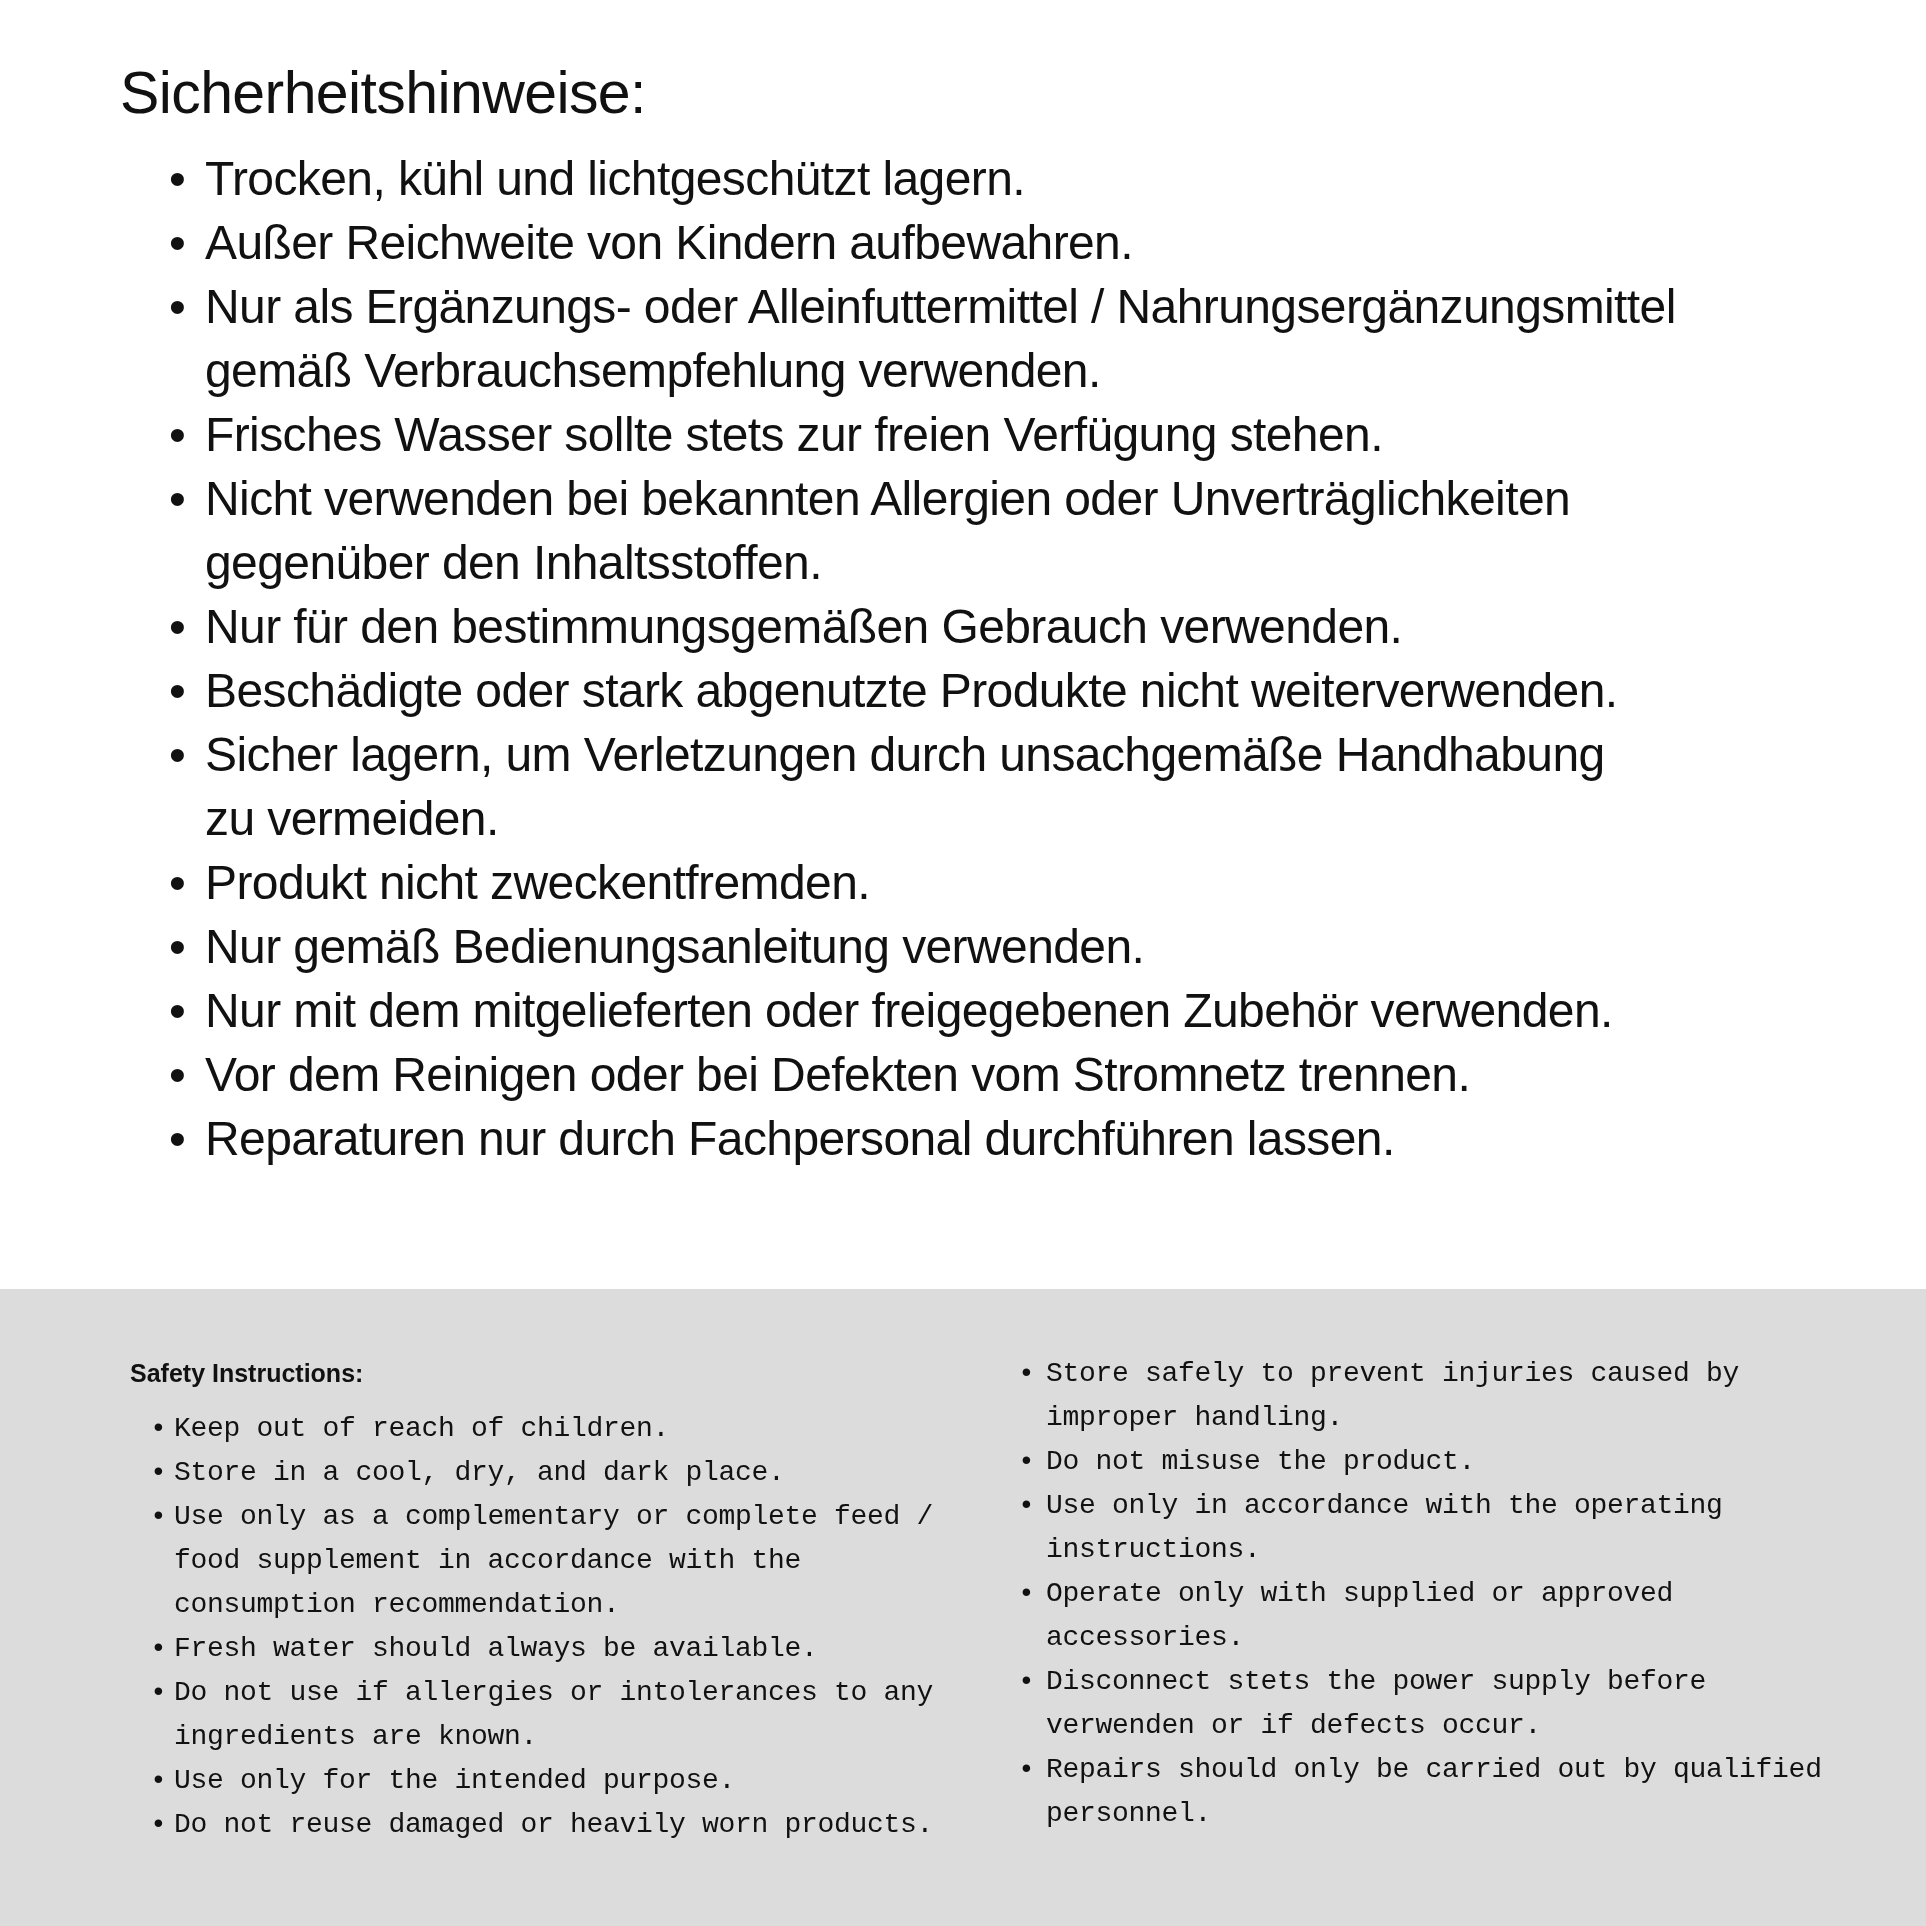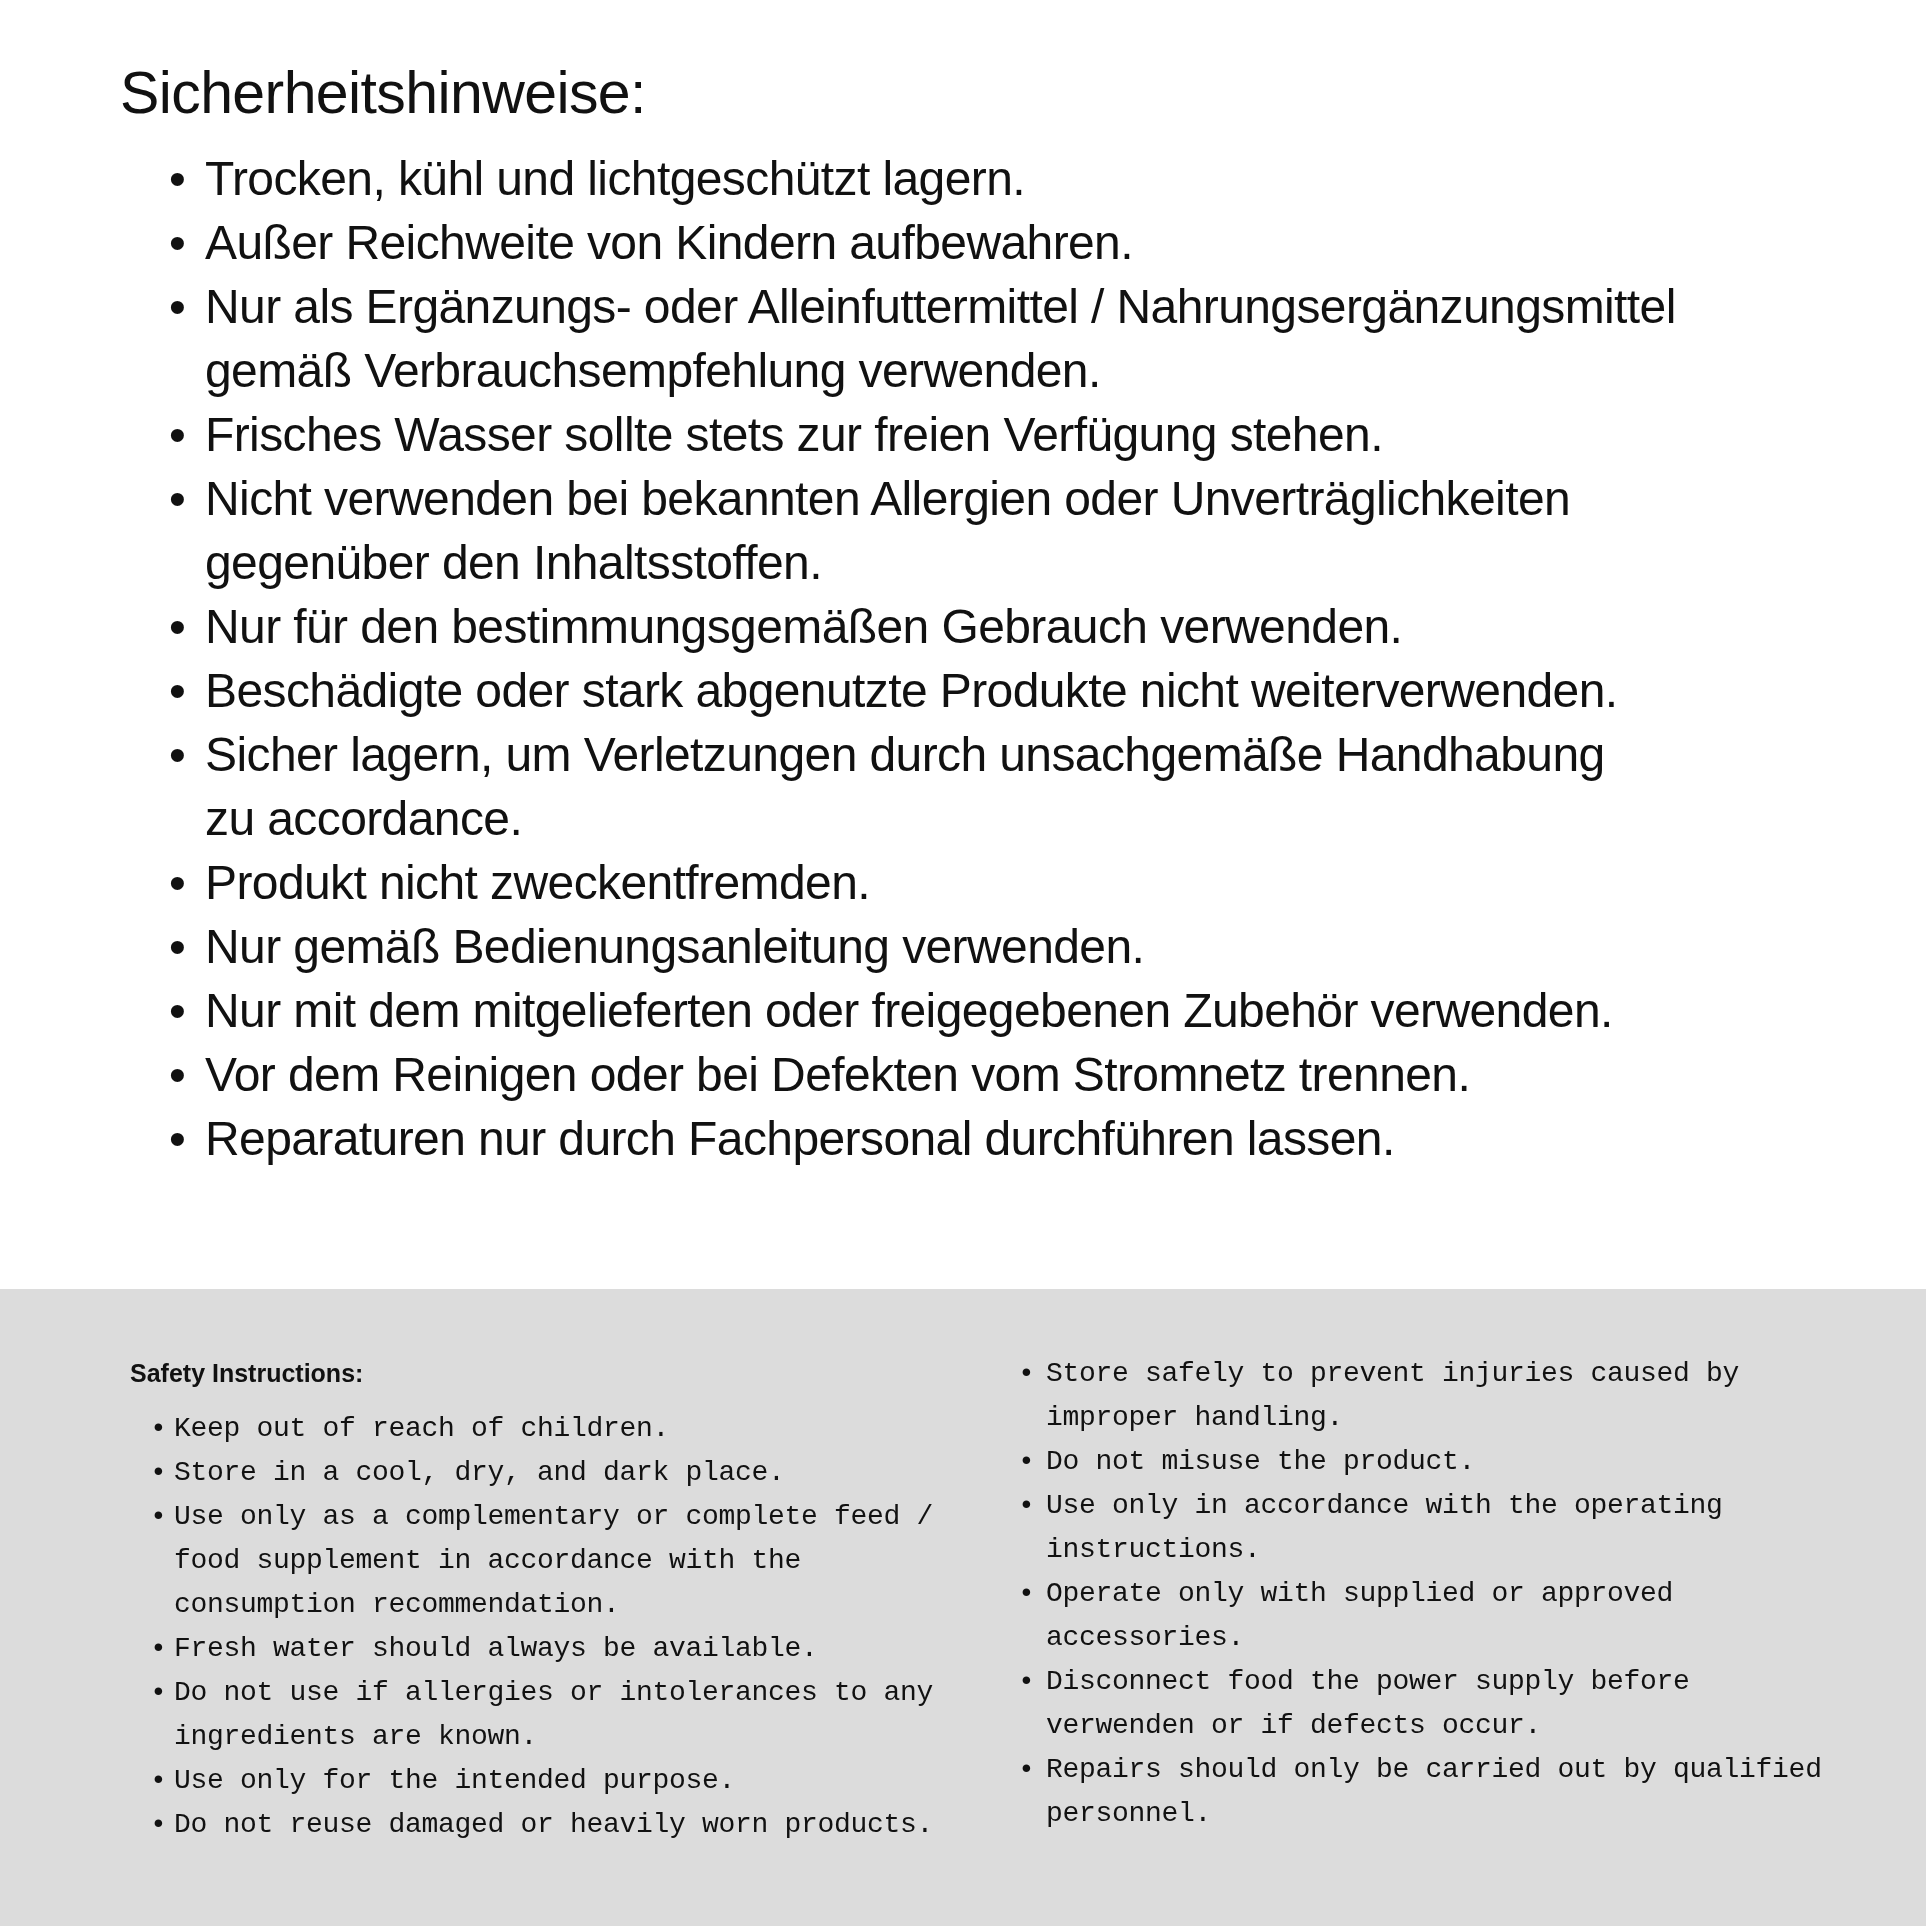"zu accordance." div.line { text: accordance -> vermeiden }
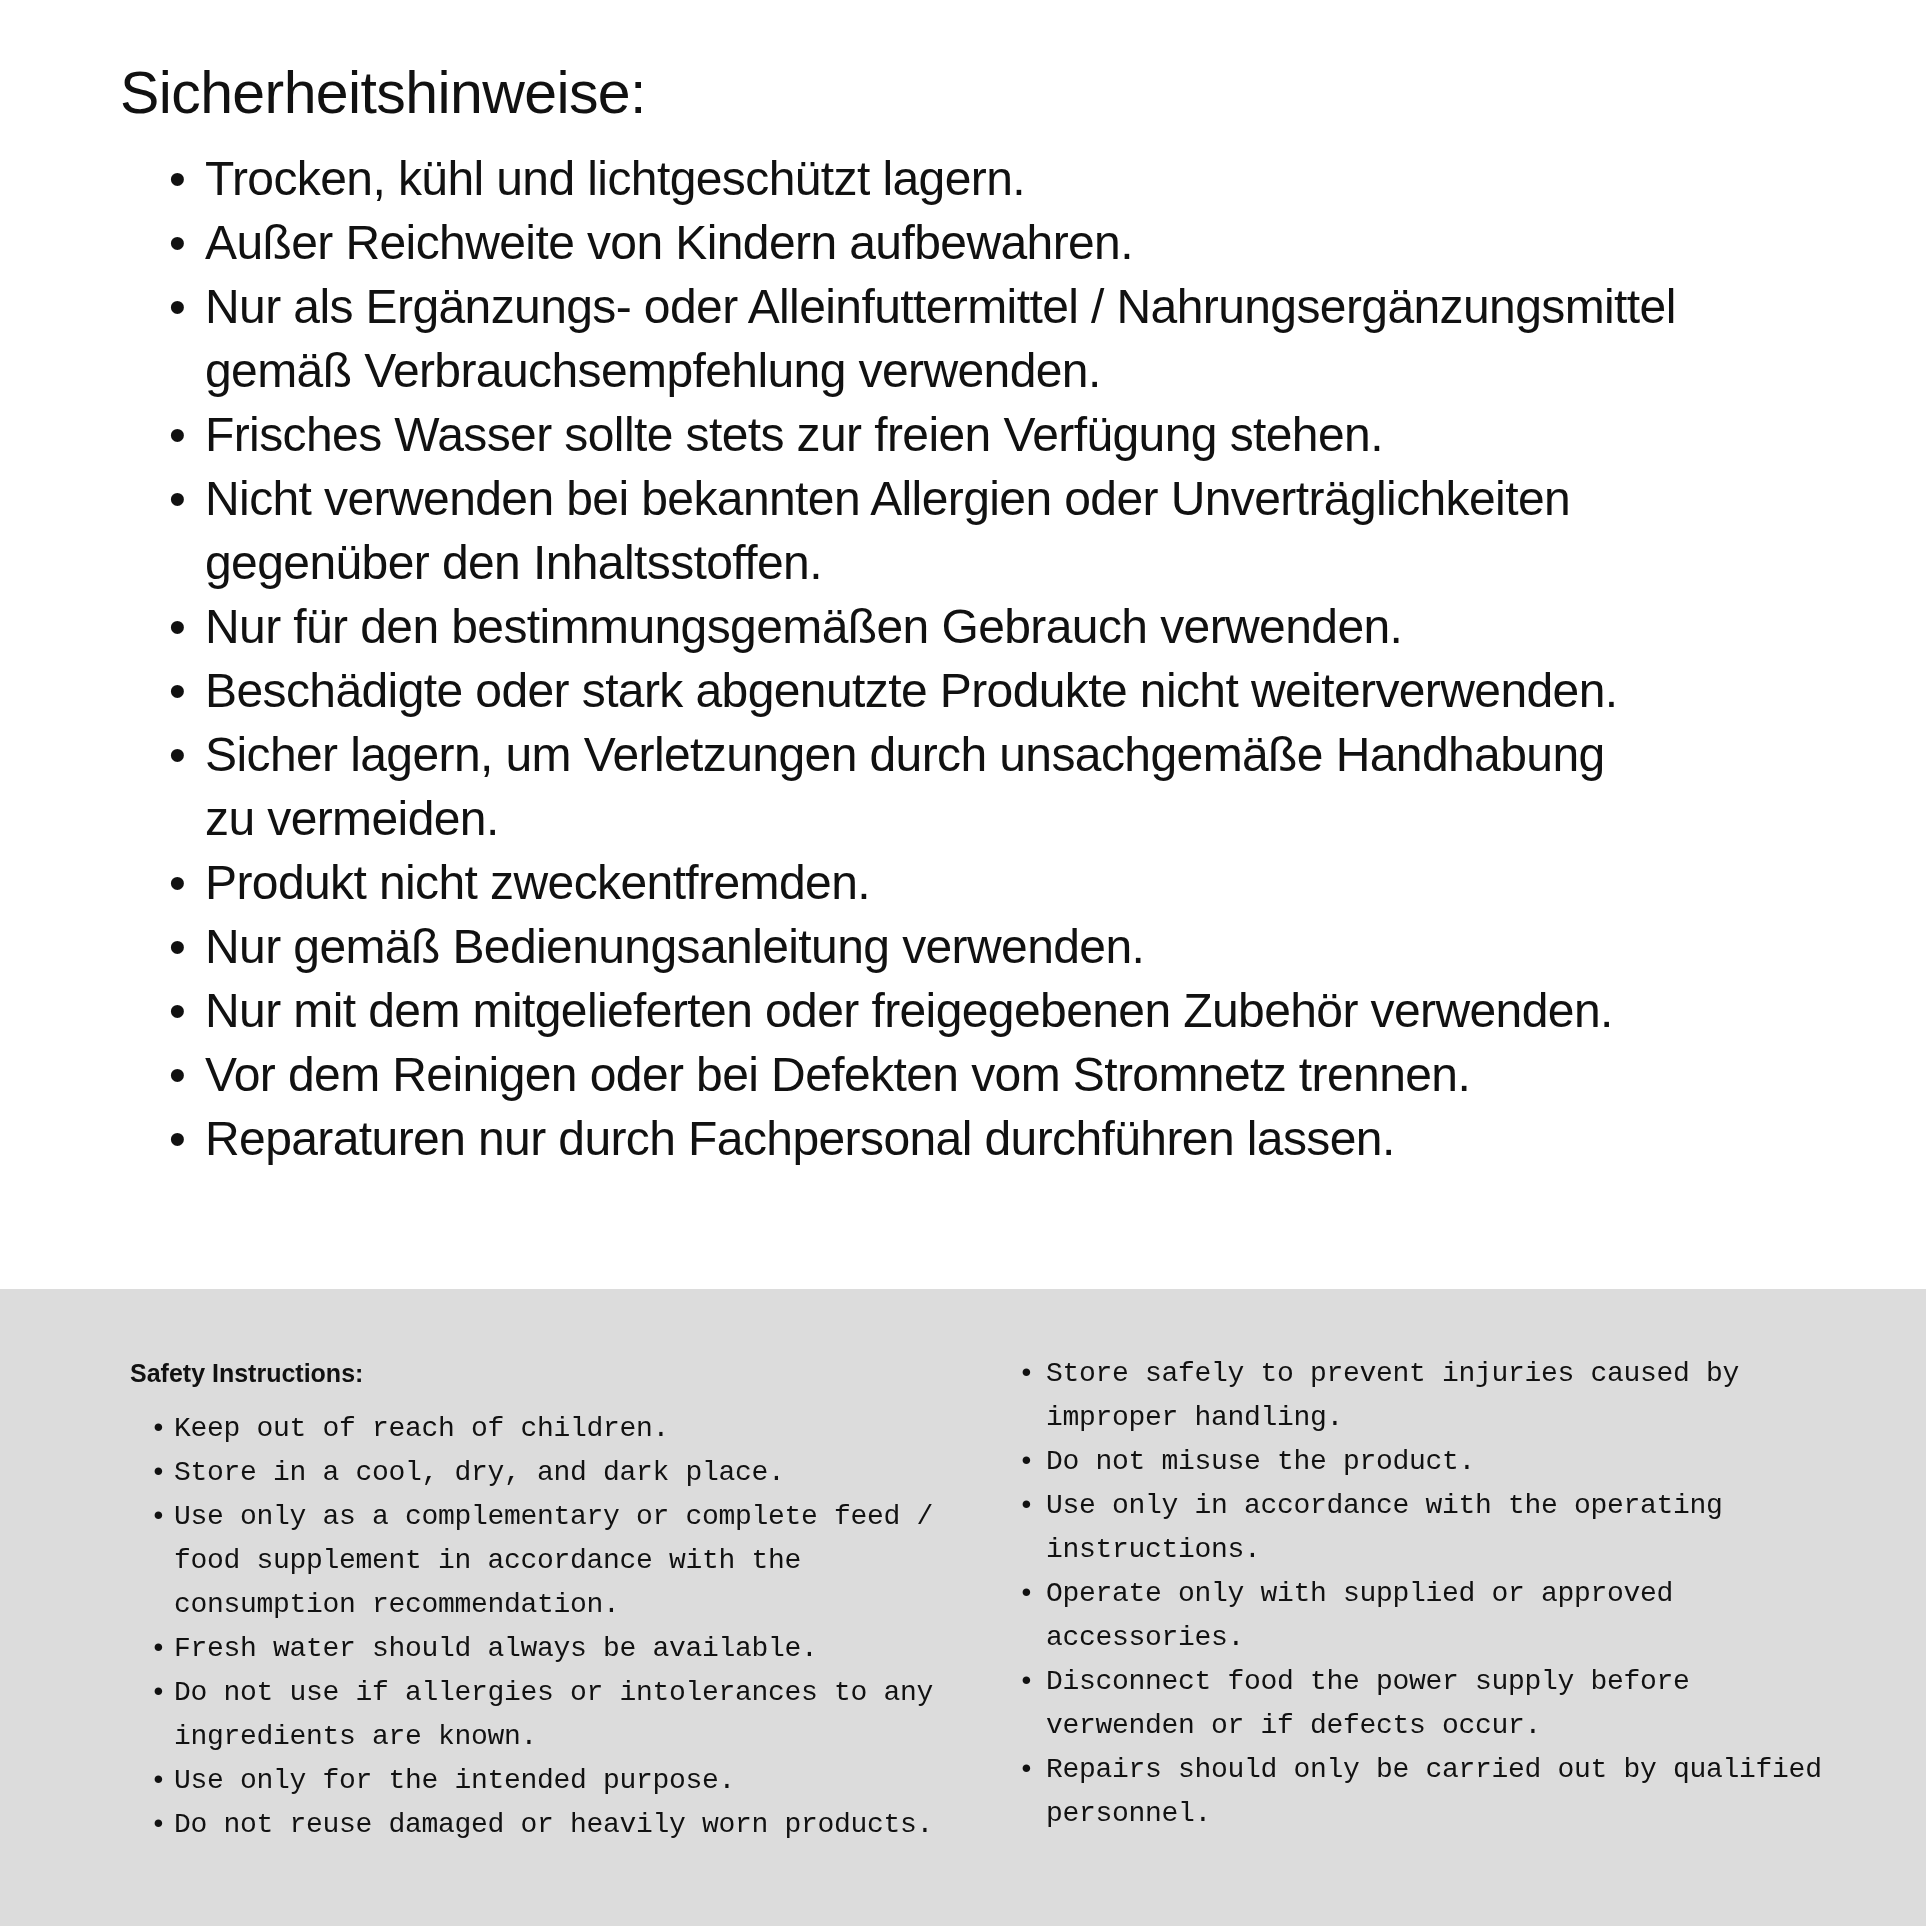"Disconnect food the power supply" span { text: food -> stets }
